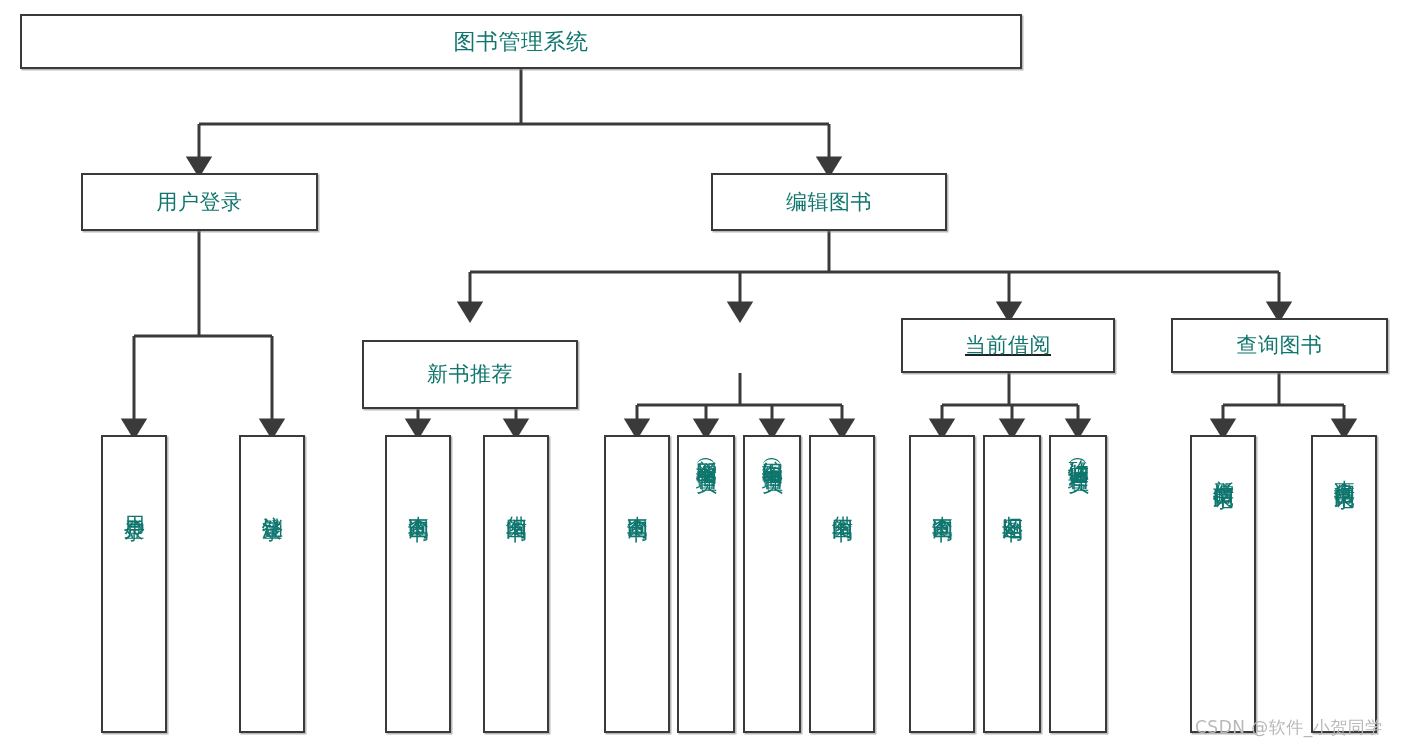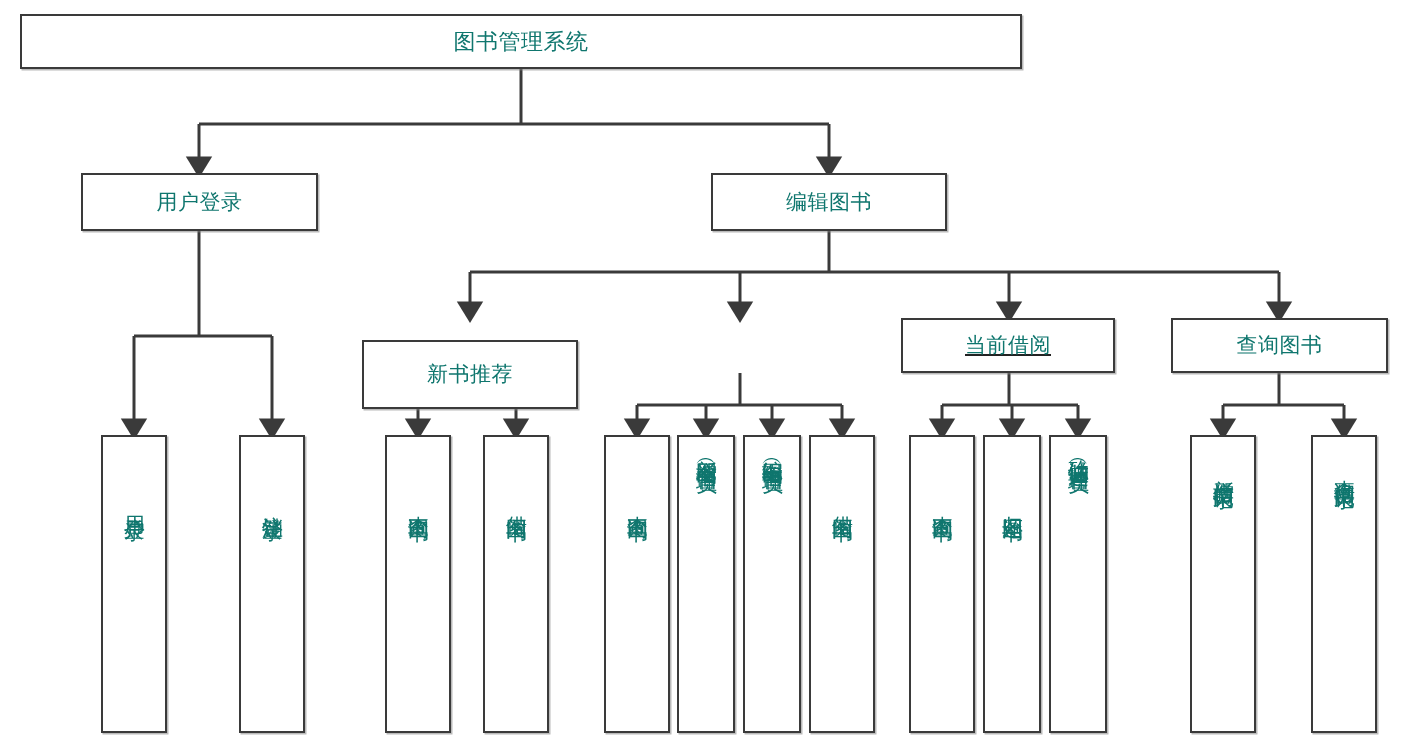"CSDN @软件_小贺同学" div.watermark { html: none -> <div>CSDN @软件_小贺同学</div> }
